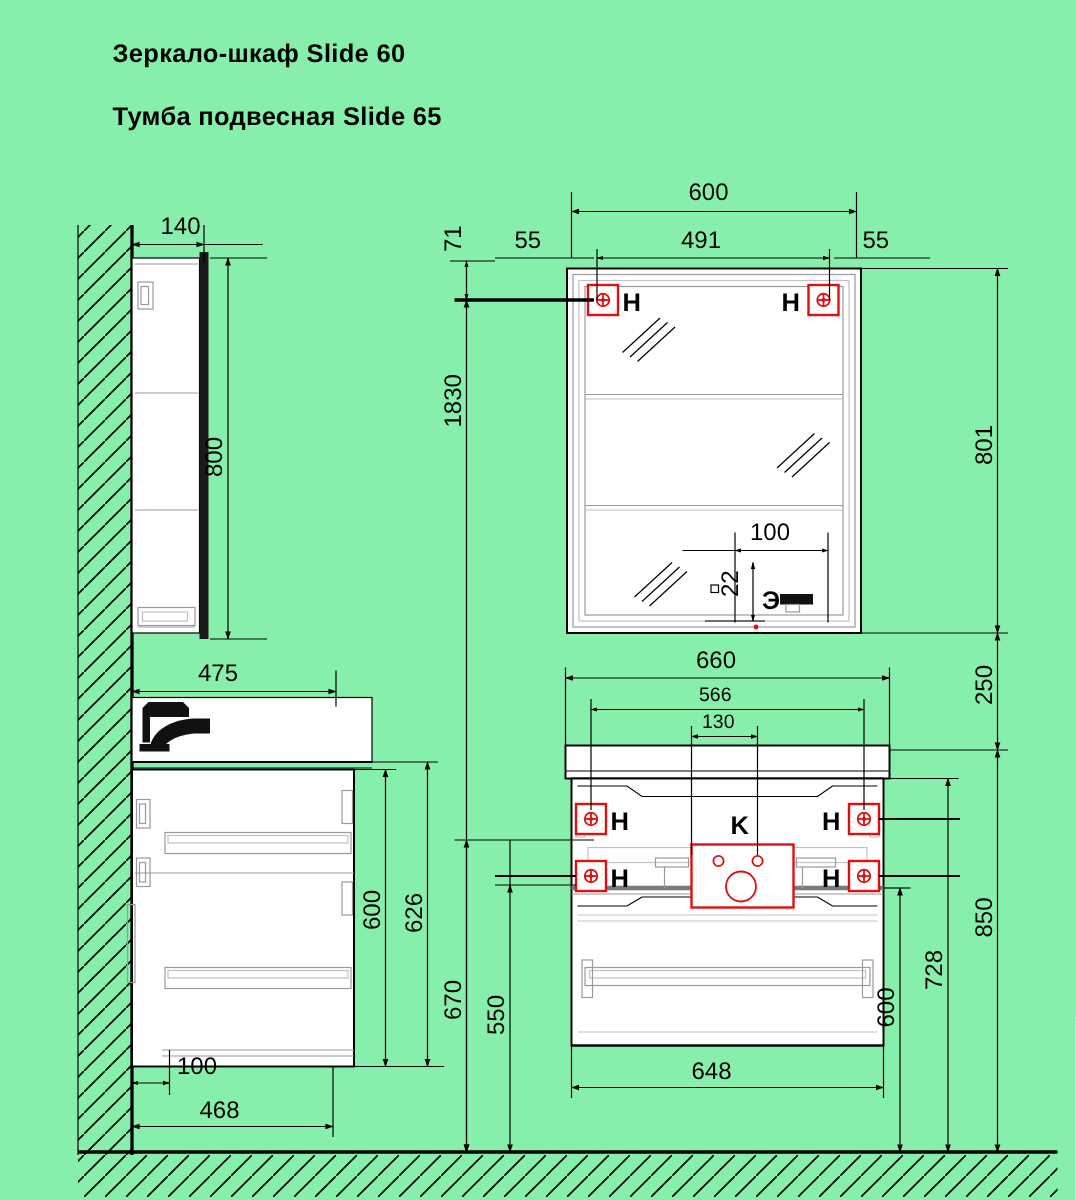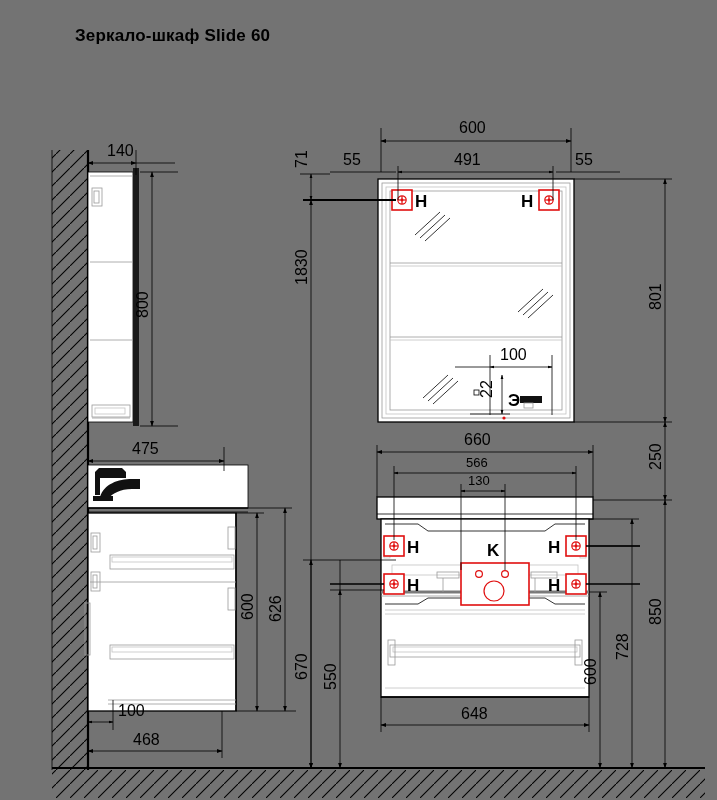"Зеркало-шкаф Slide 60" #sheet { background: #737373 -> #86efac }
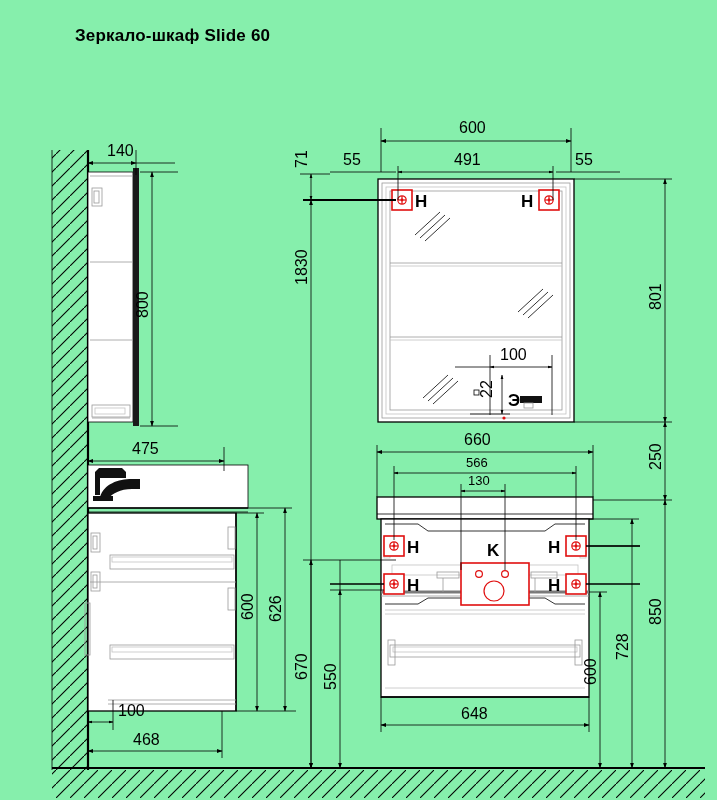"Тумба подвесная Slide 65" div.title { html: none -> <div>Тумба подвесная Slide 65</div> }
